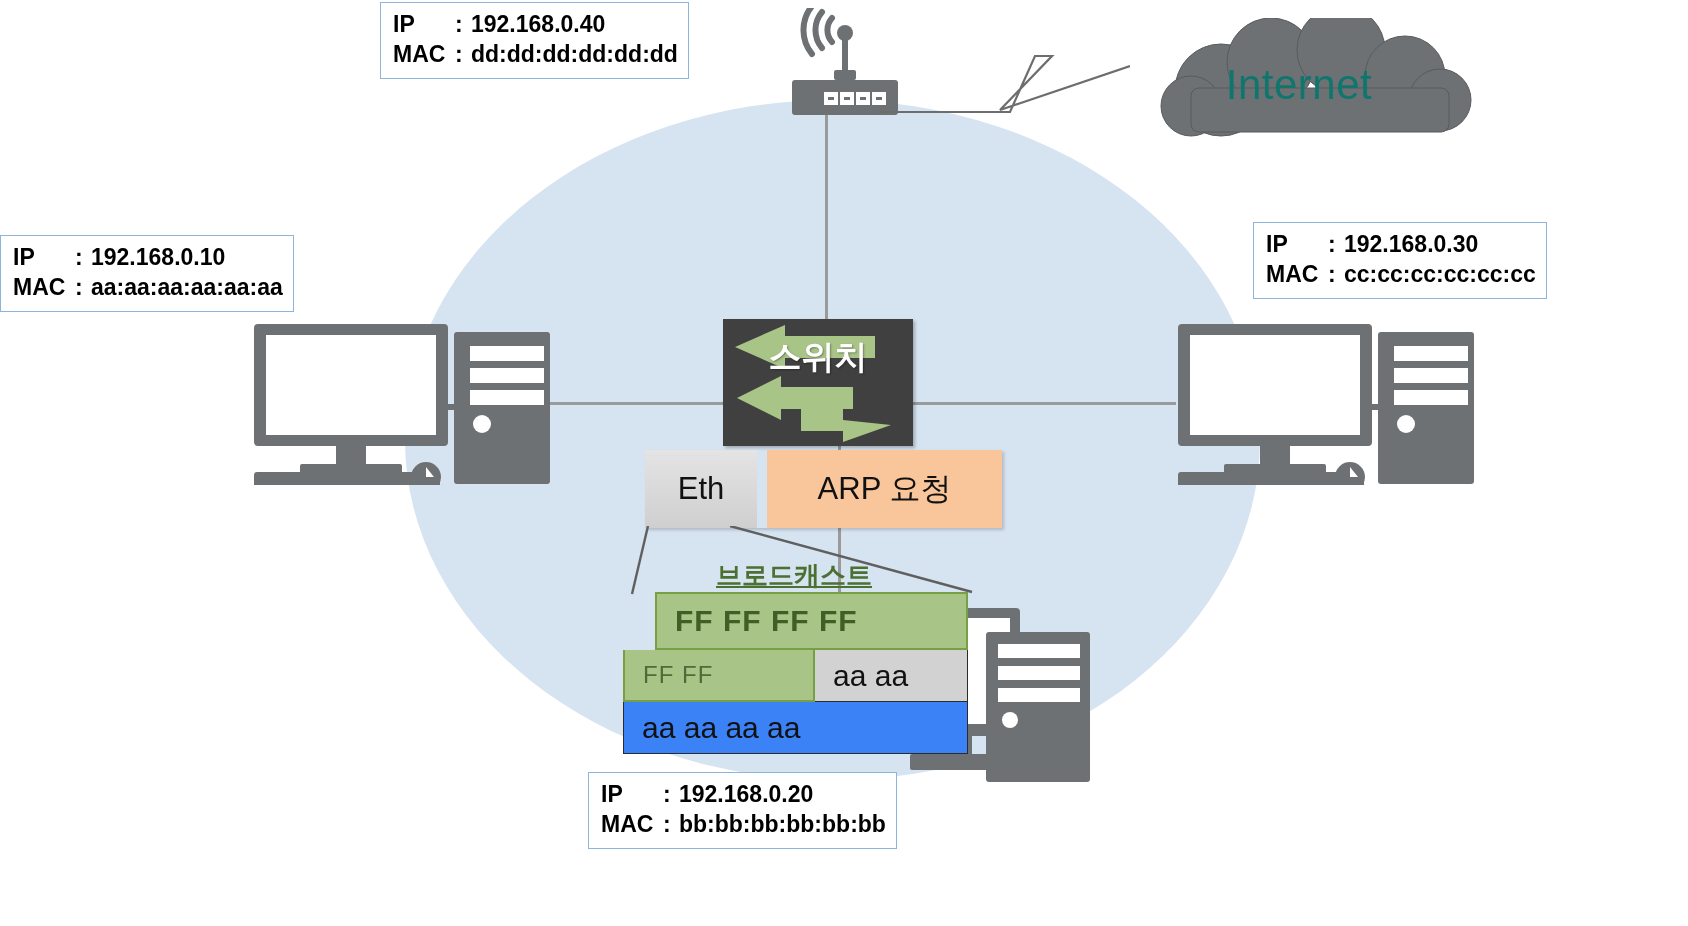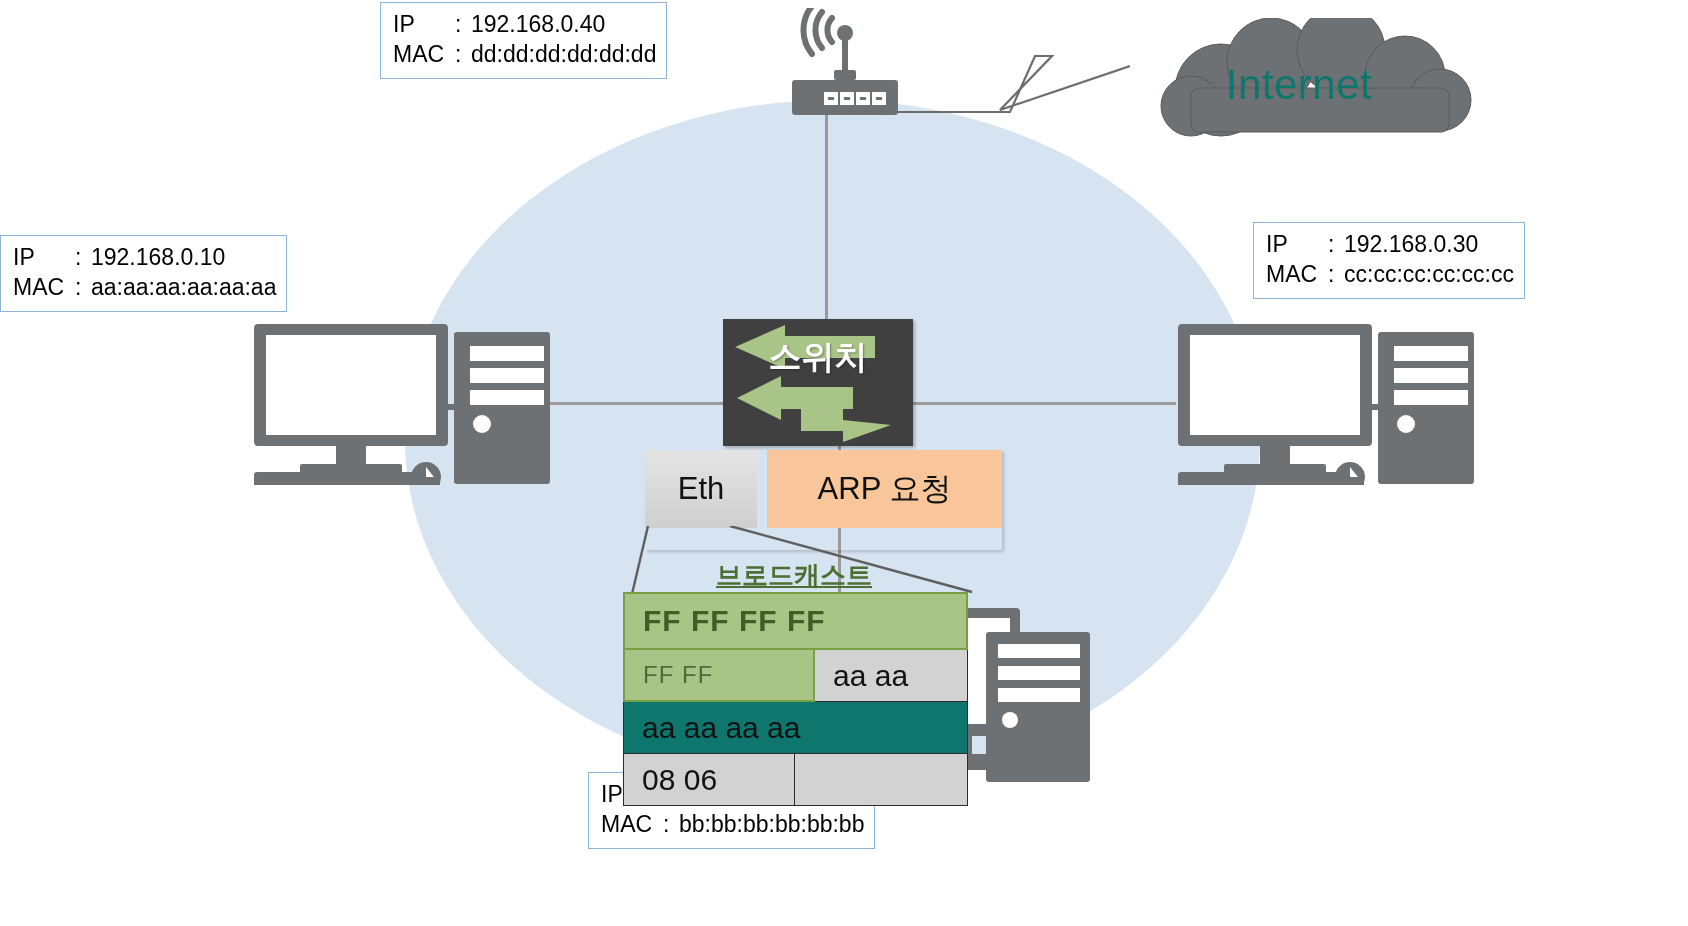"IP" .info-box { font-weight: normal -> bold }
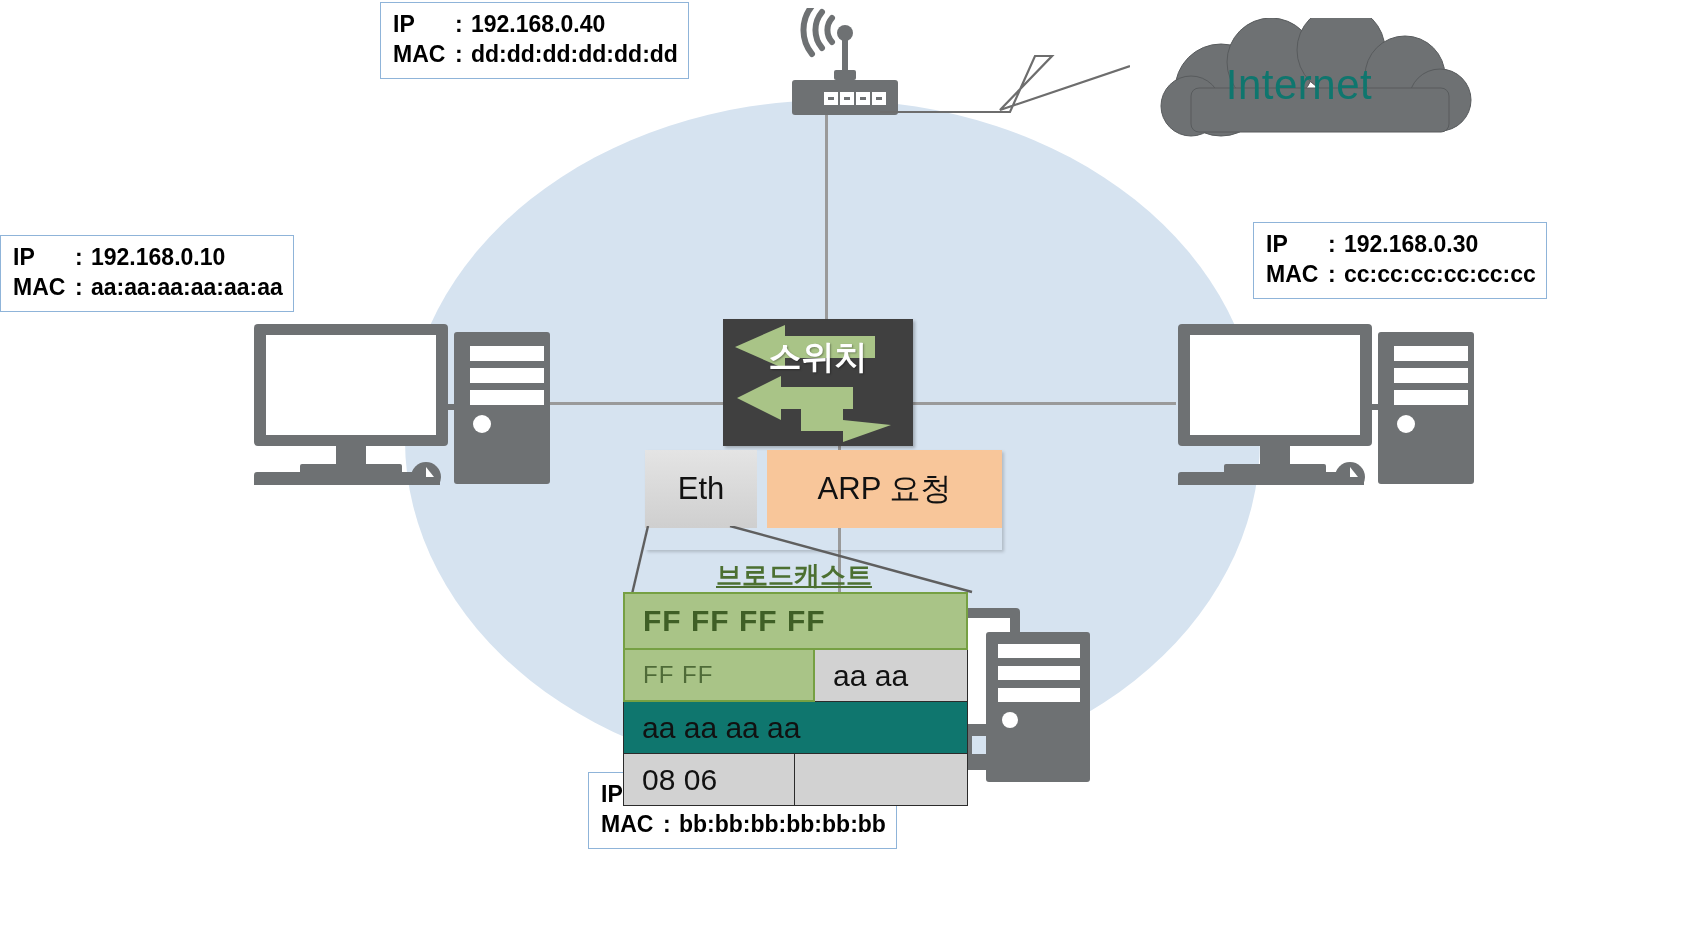"Eth" .pkt-strip { height: 100px -> 78px }
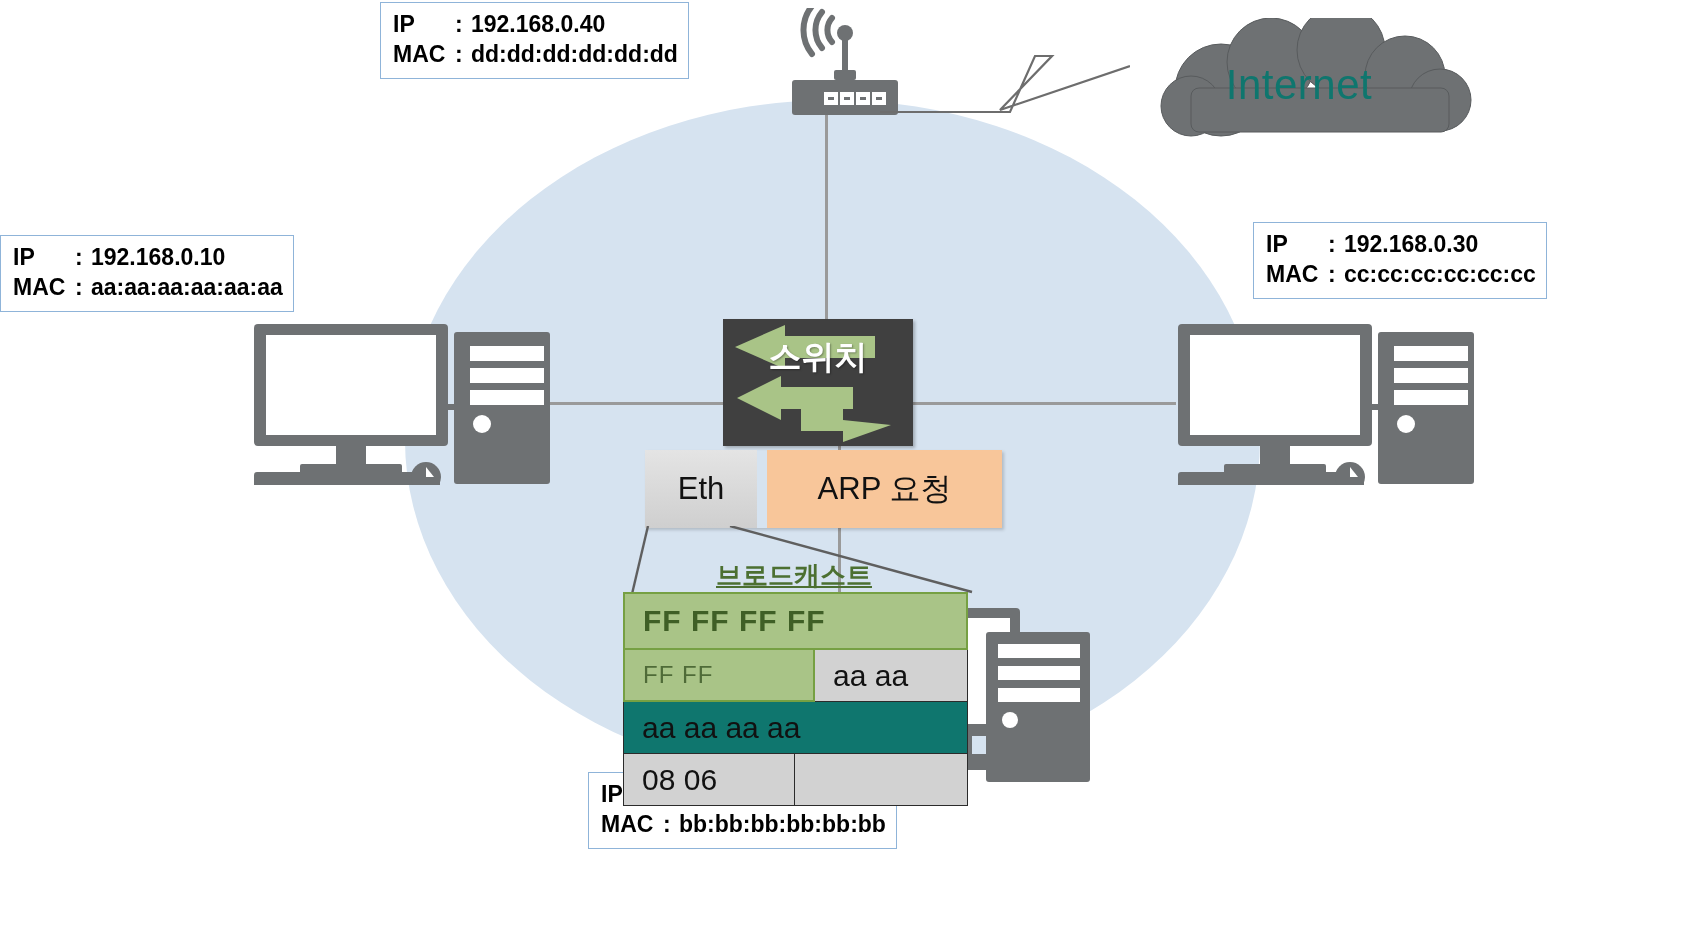"FF FF FF FF" .row-0 { margin-left: none -> 32px }
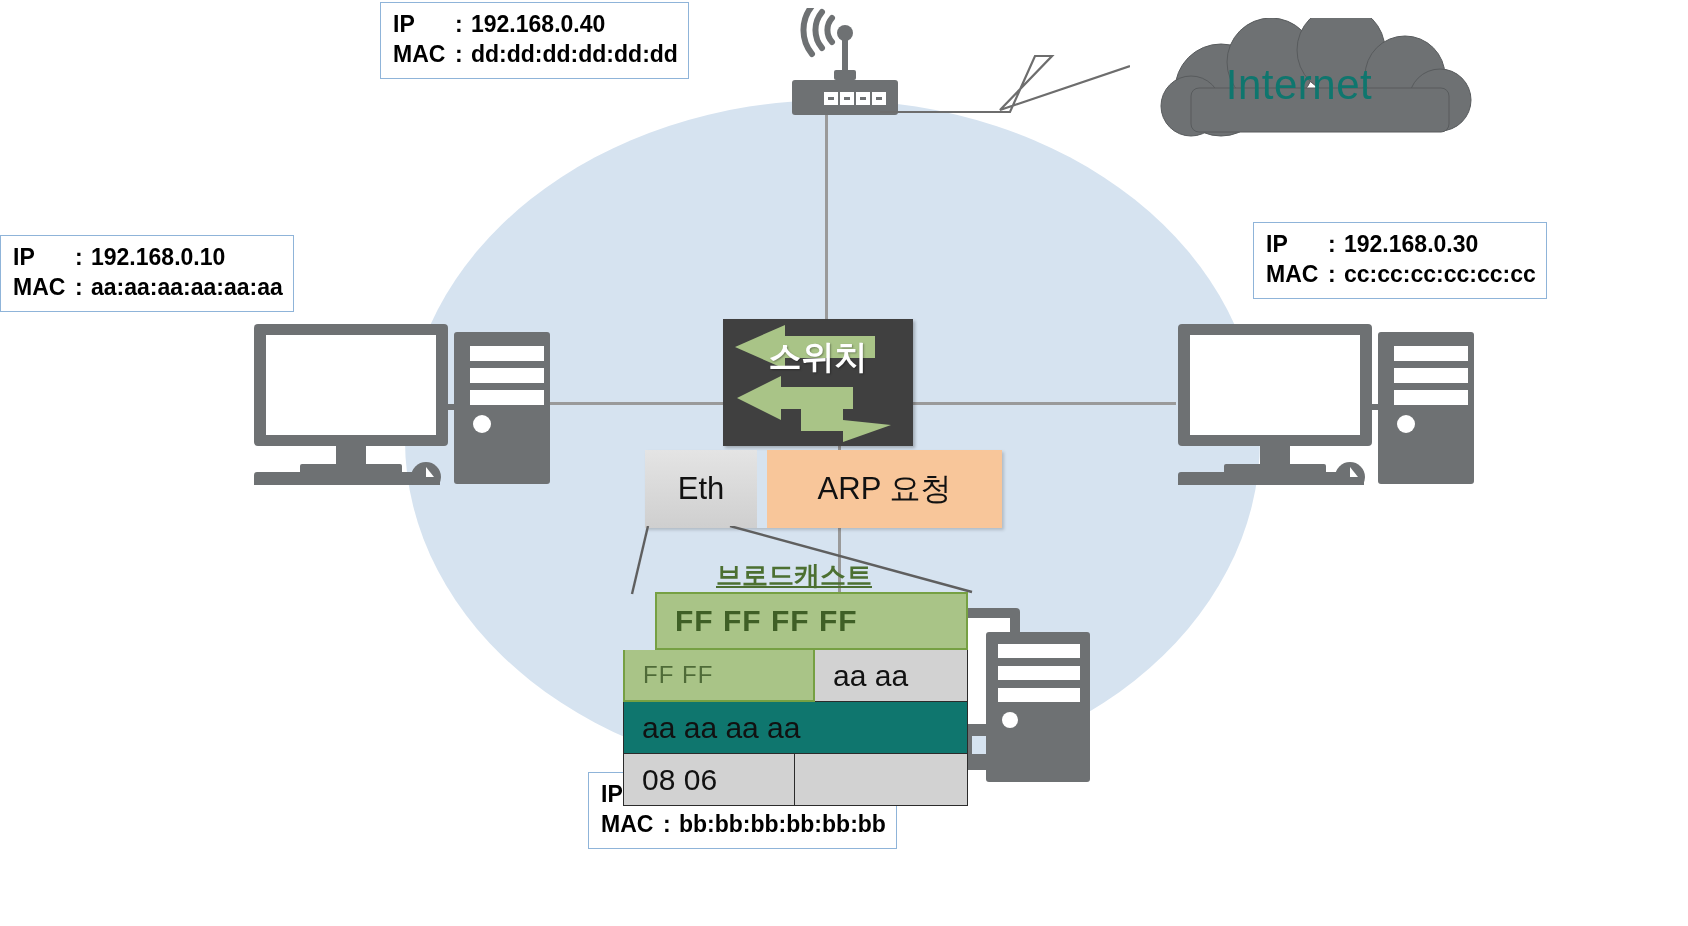"aa aa aa aa" .cell-grey-l { background: #0f766e -> #3b82f6 }
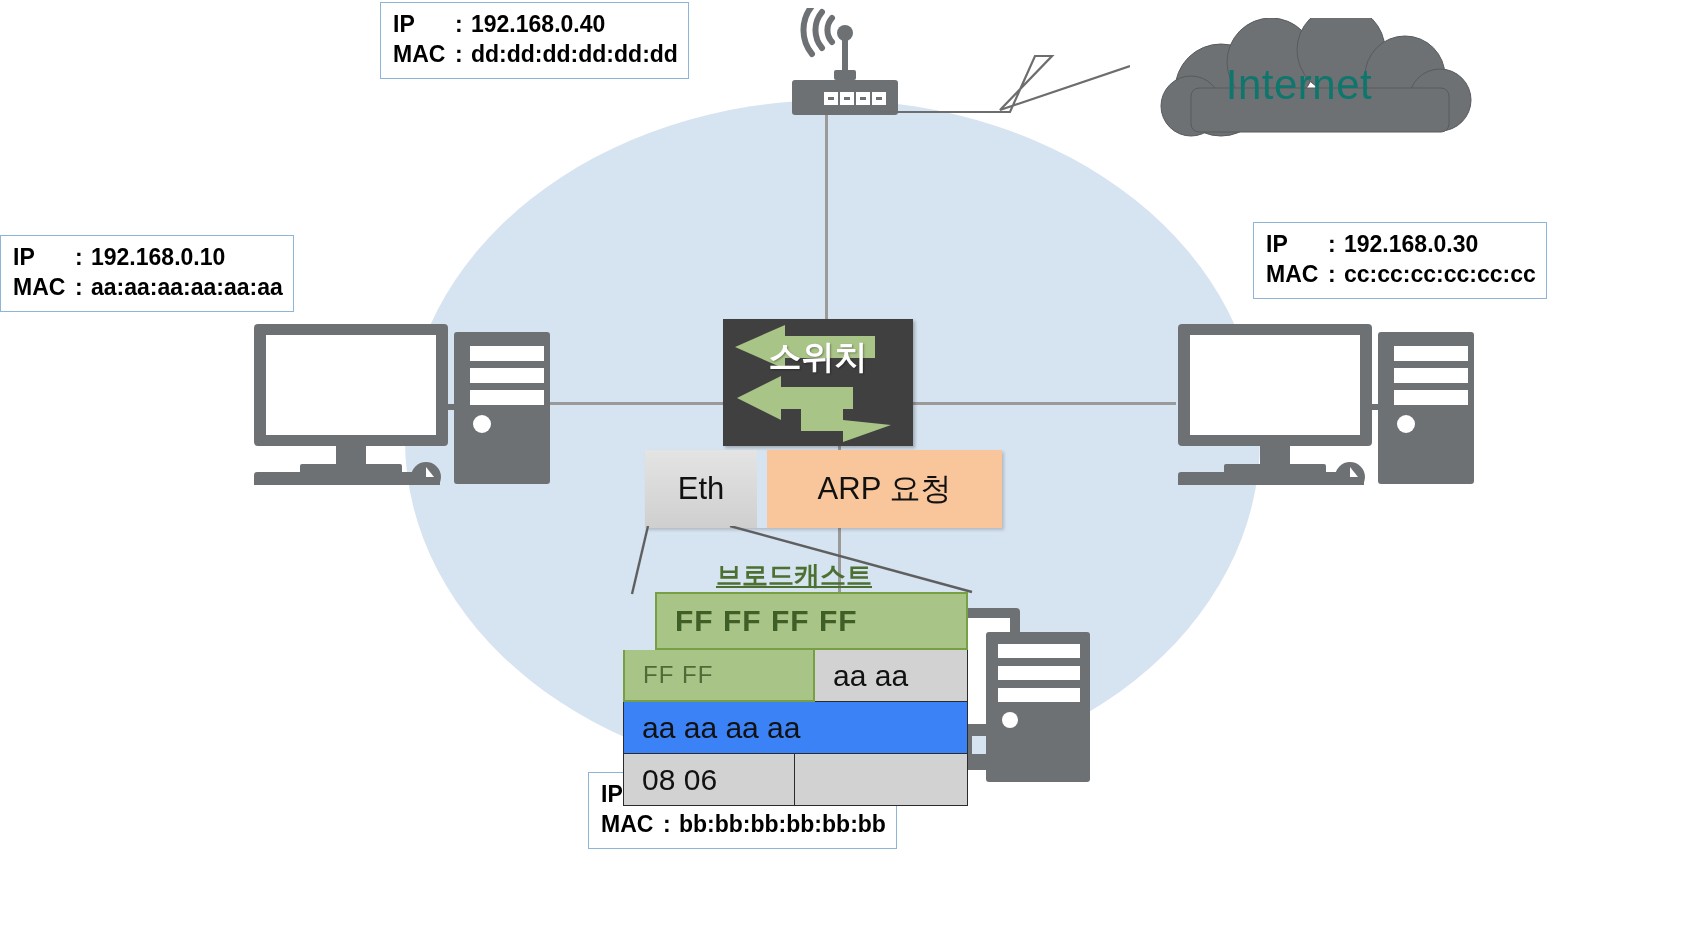"08 06" div.frame-row { html: <div> <div>08 06</div> <div></div> </div> -> none }
